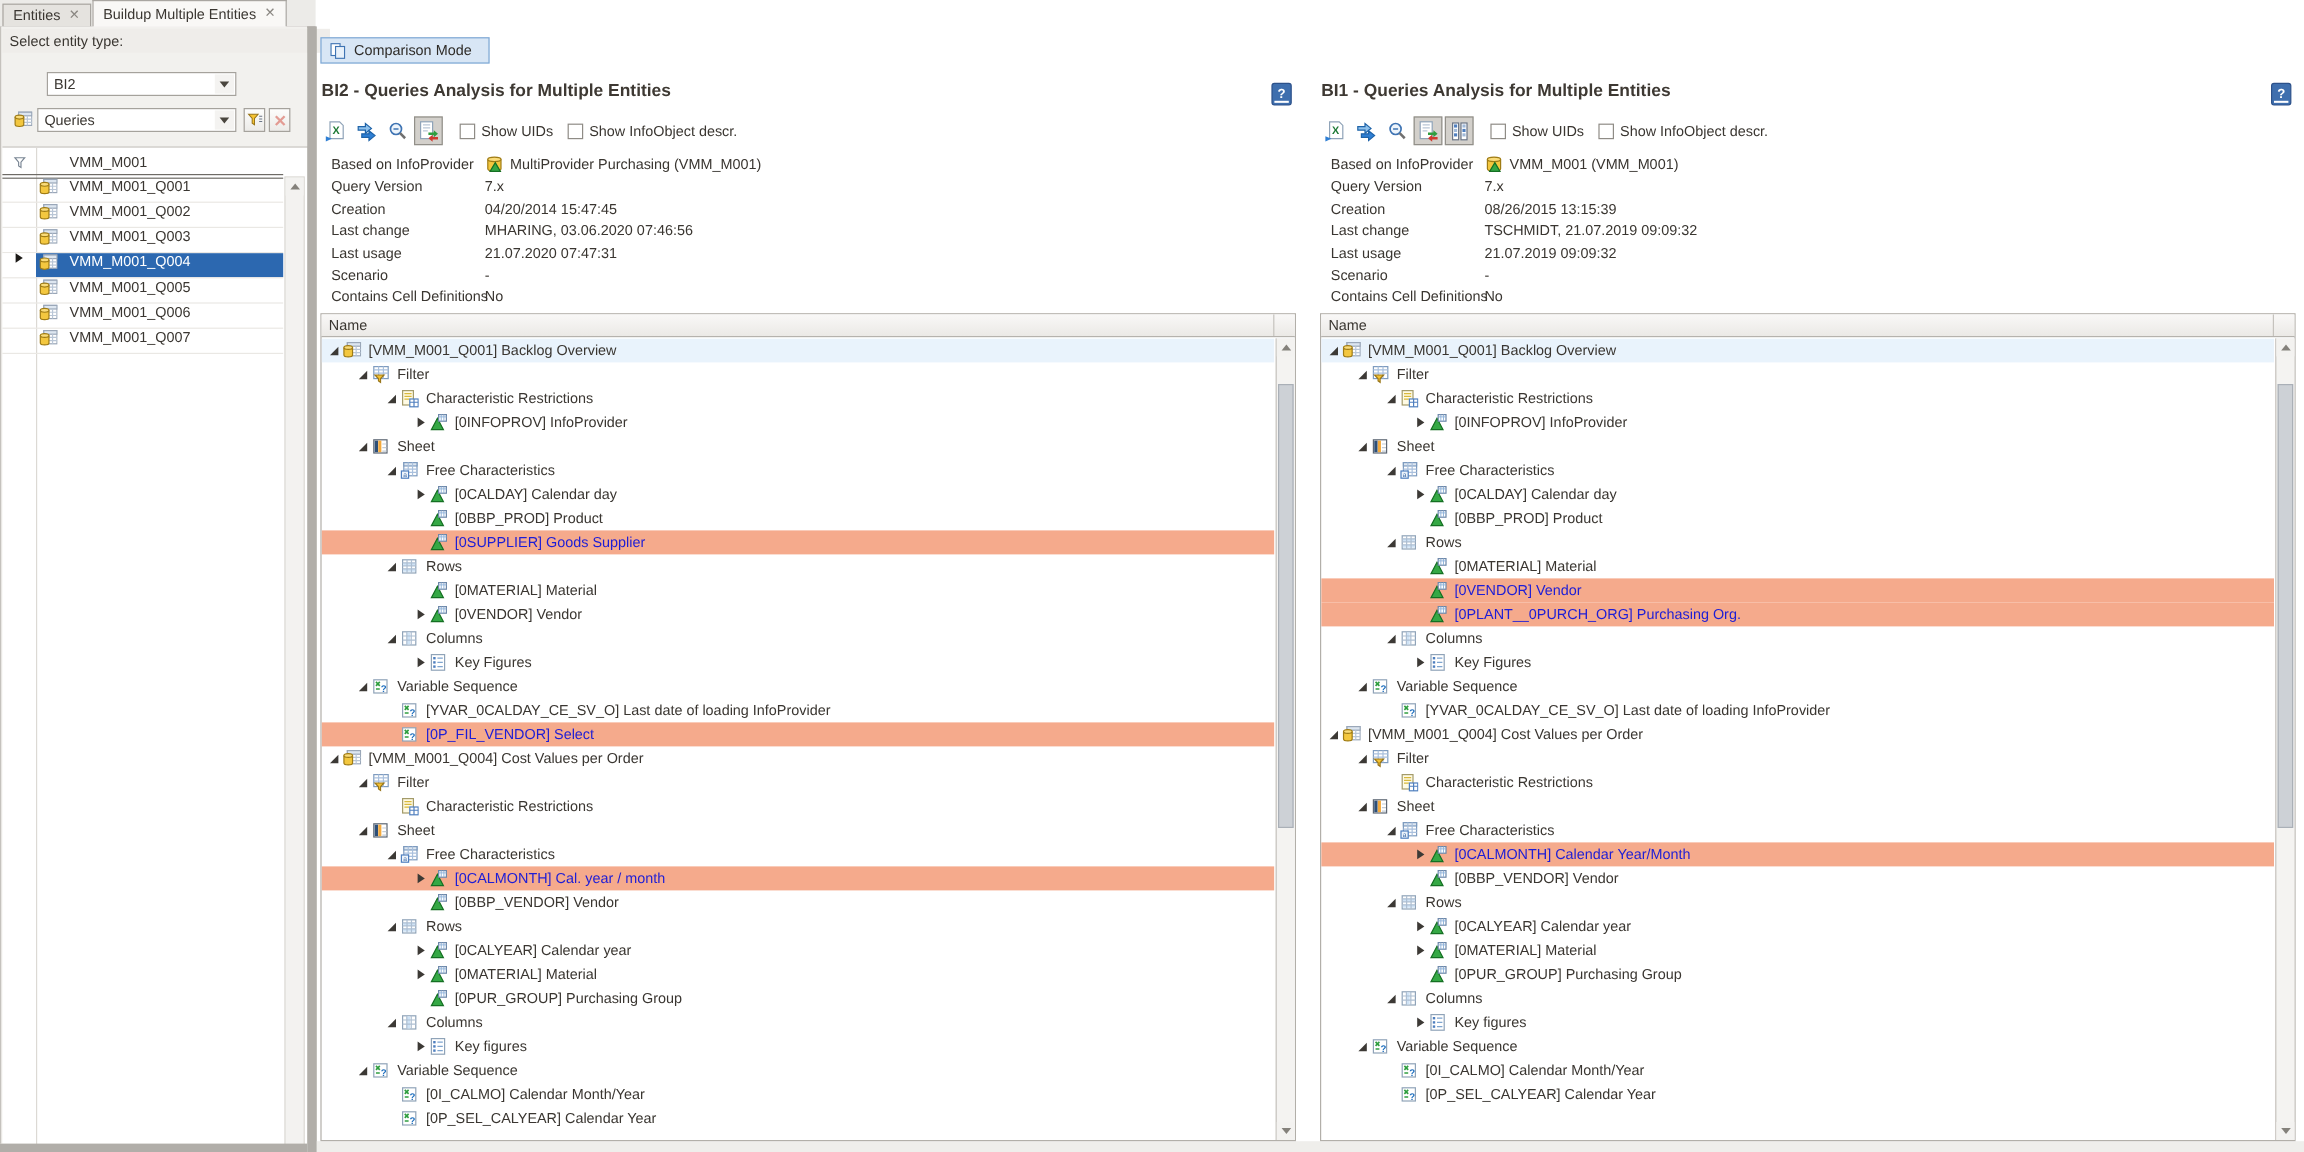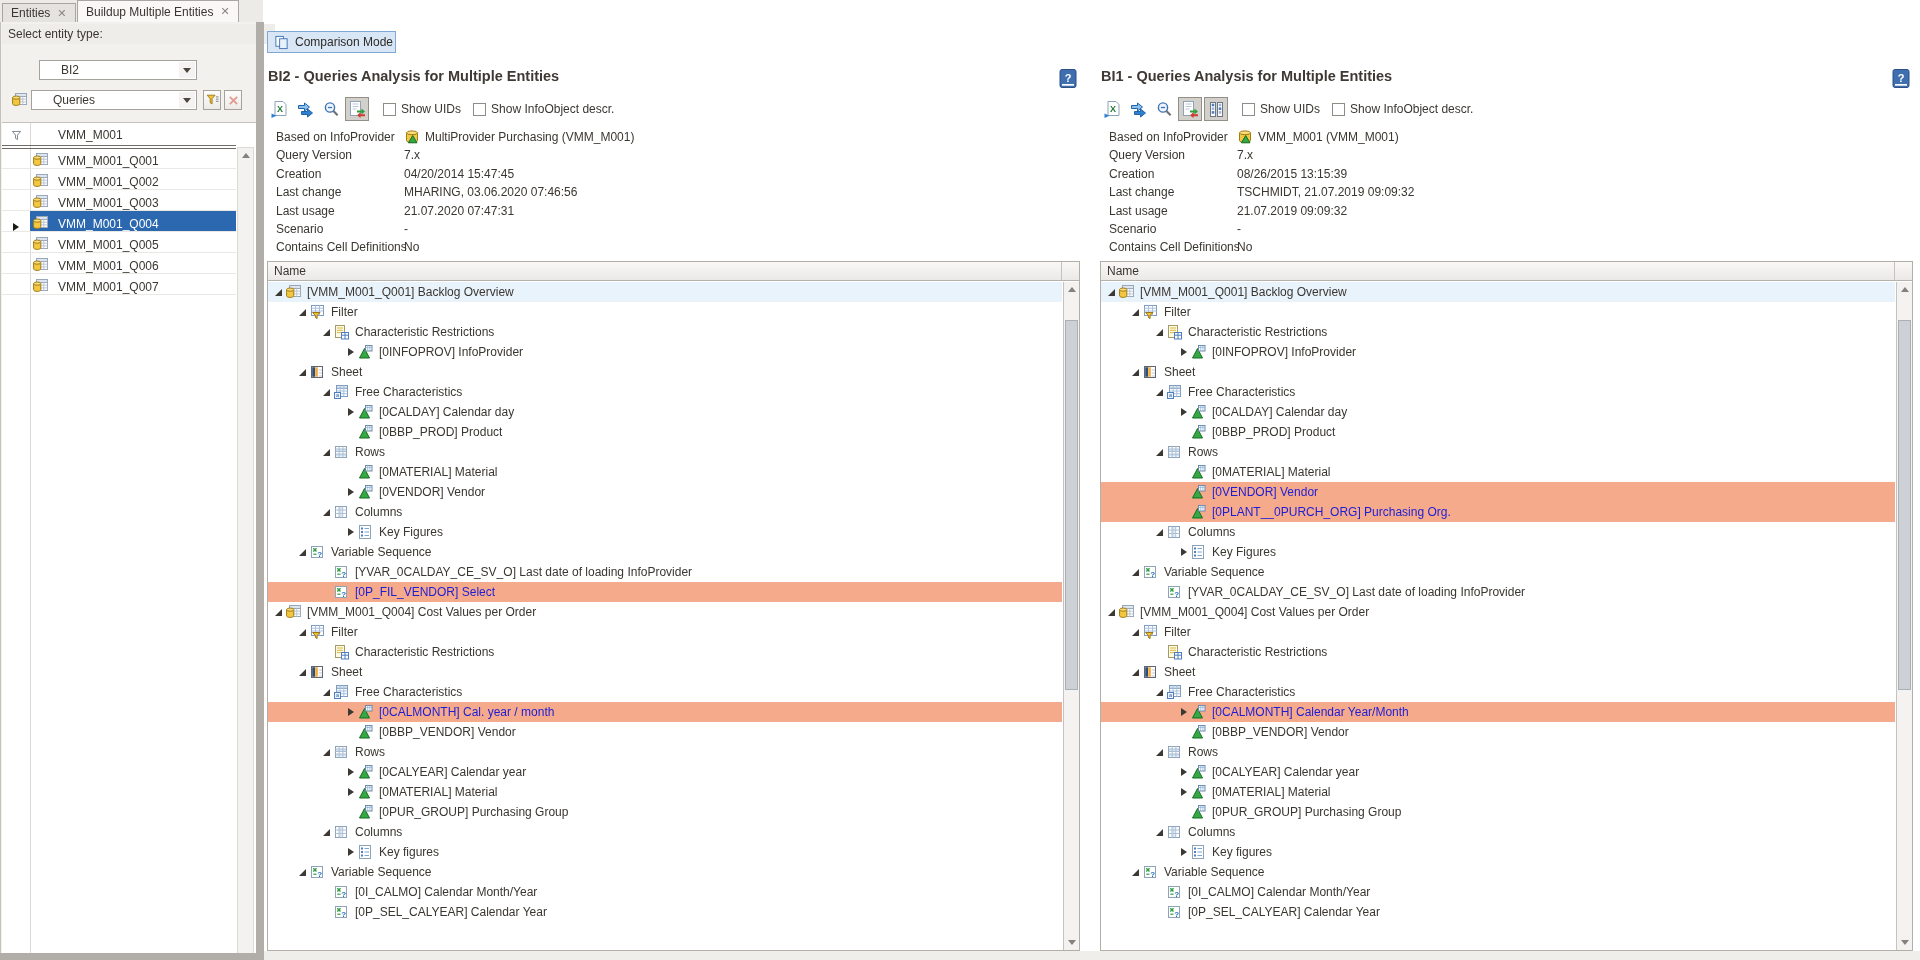"Comparison Mode" .cmpbtn { padding: 0 2px 0 6px -> 0 14px 0 6px }
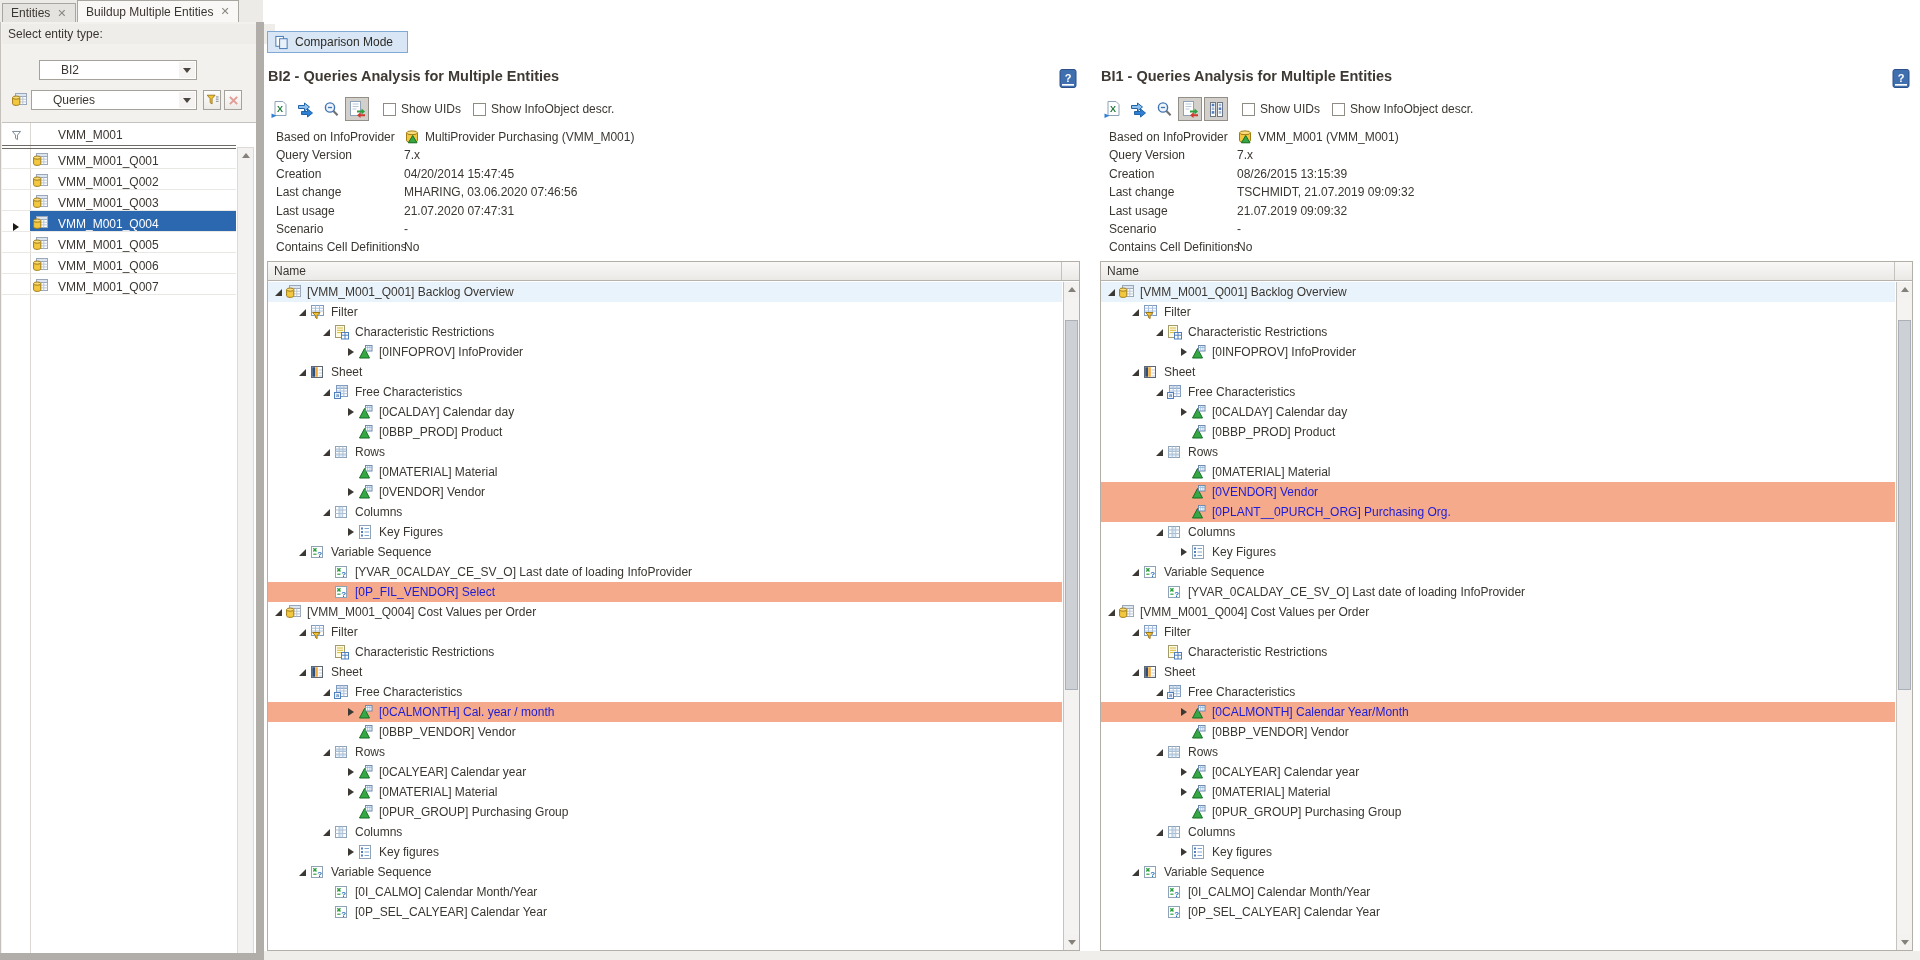"BI2" .combo { padding-left: 21px -> 5px }
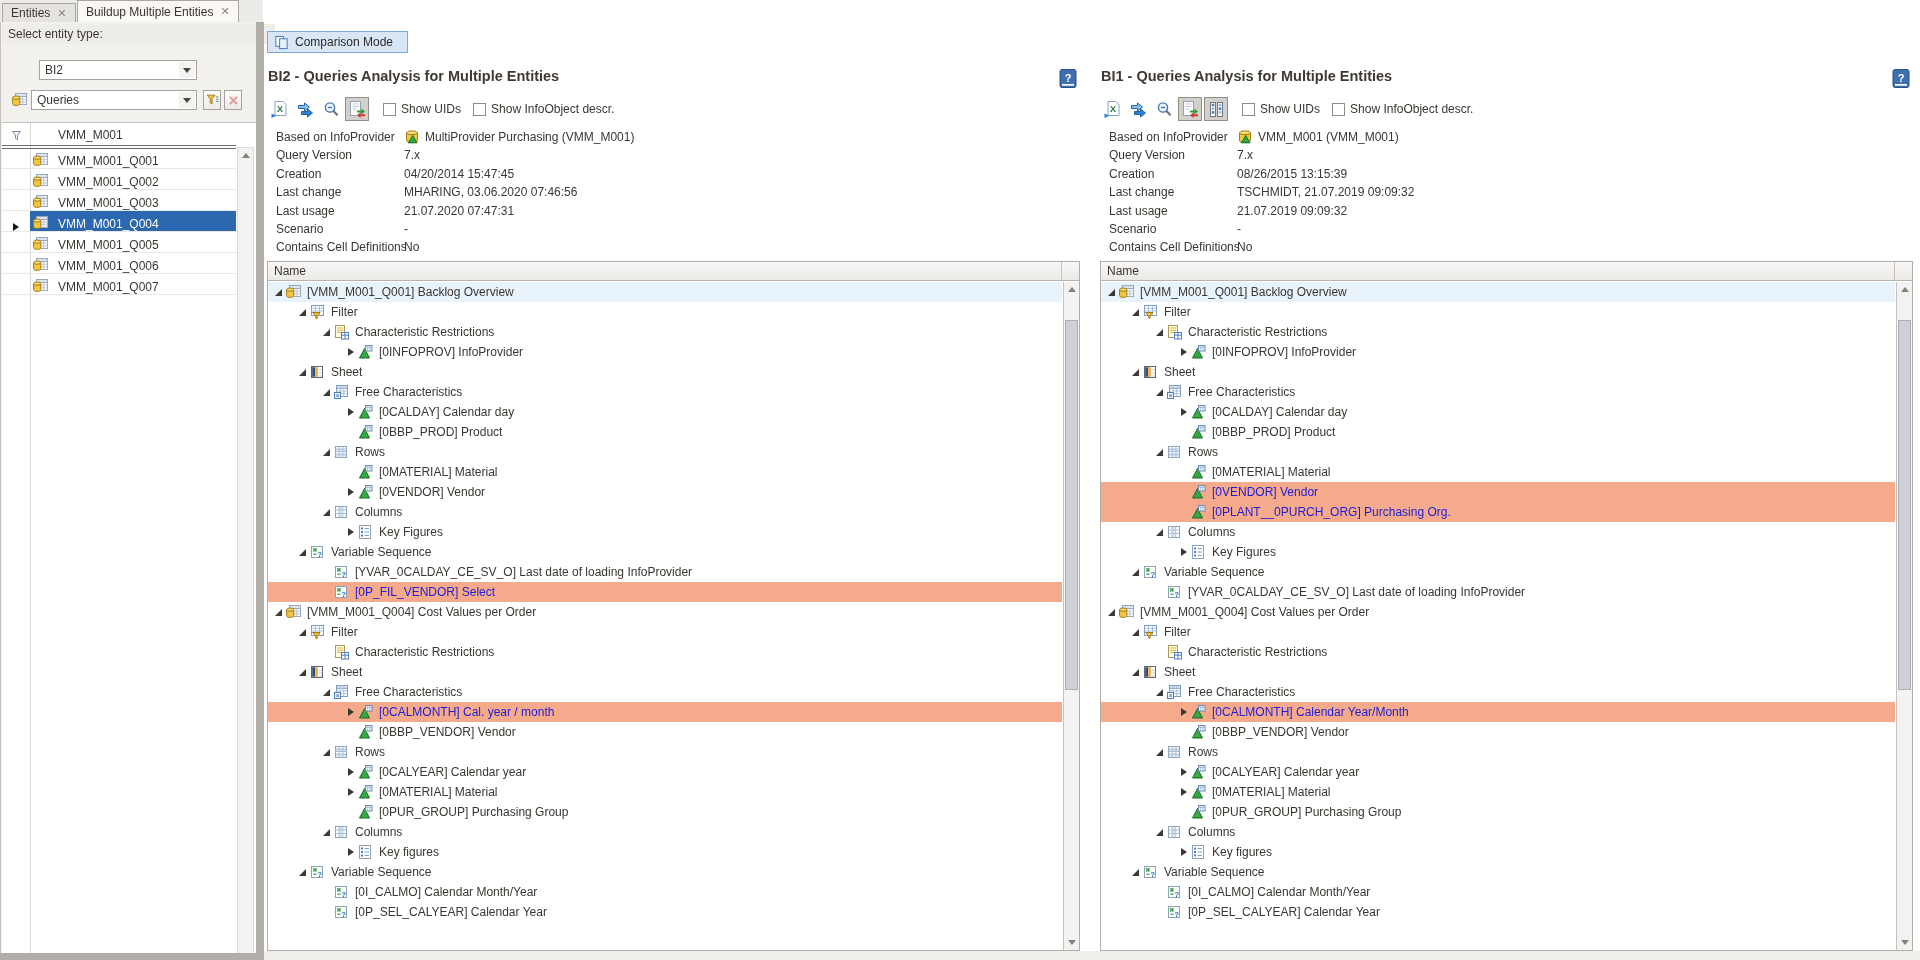"VMM_M001_Q001" .srow { align-items: flex-end -> flex-start }
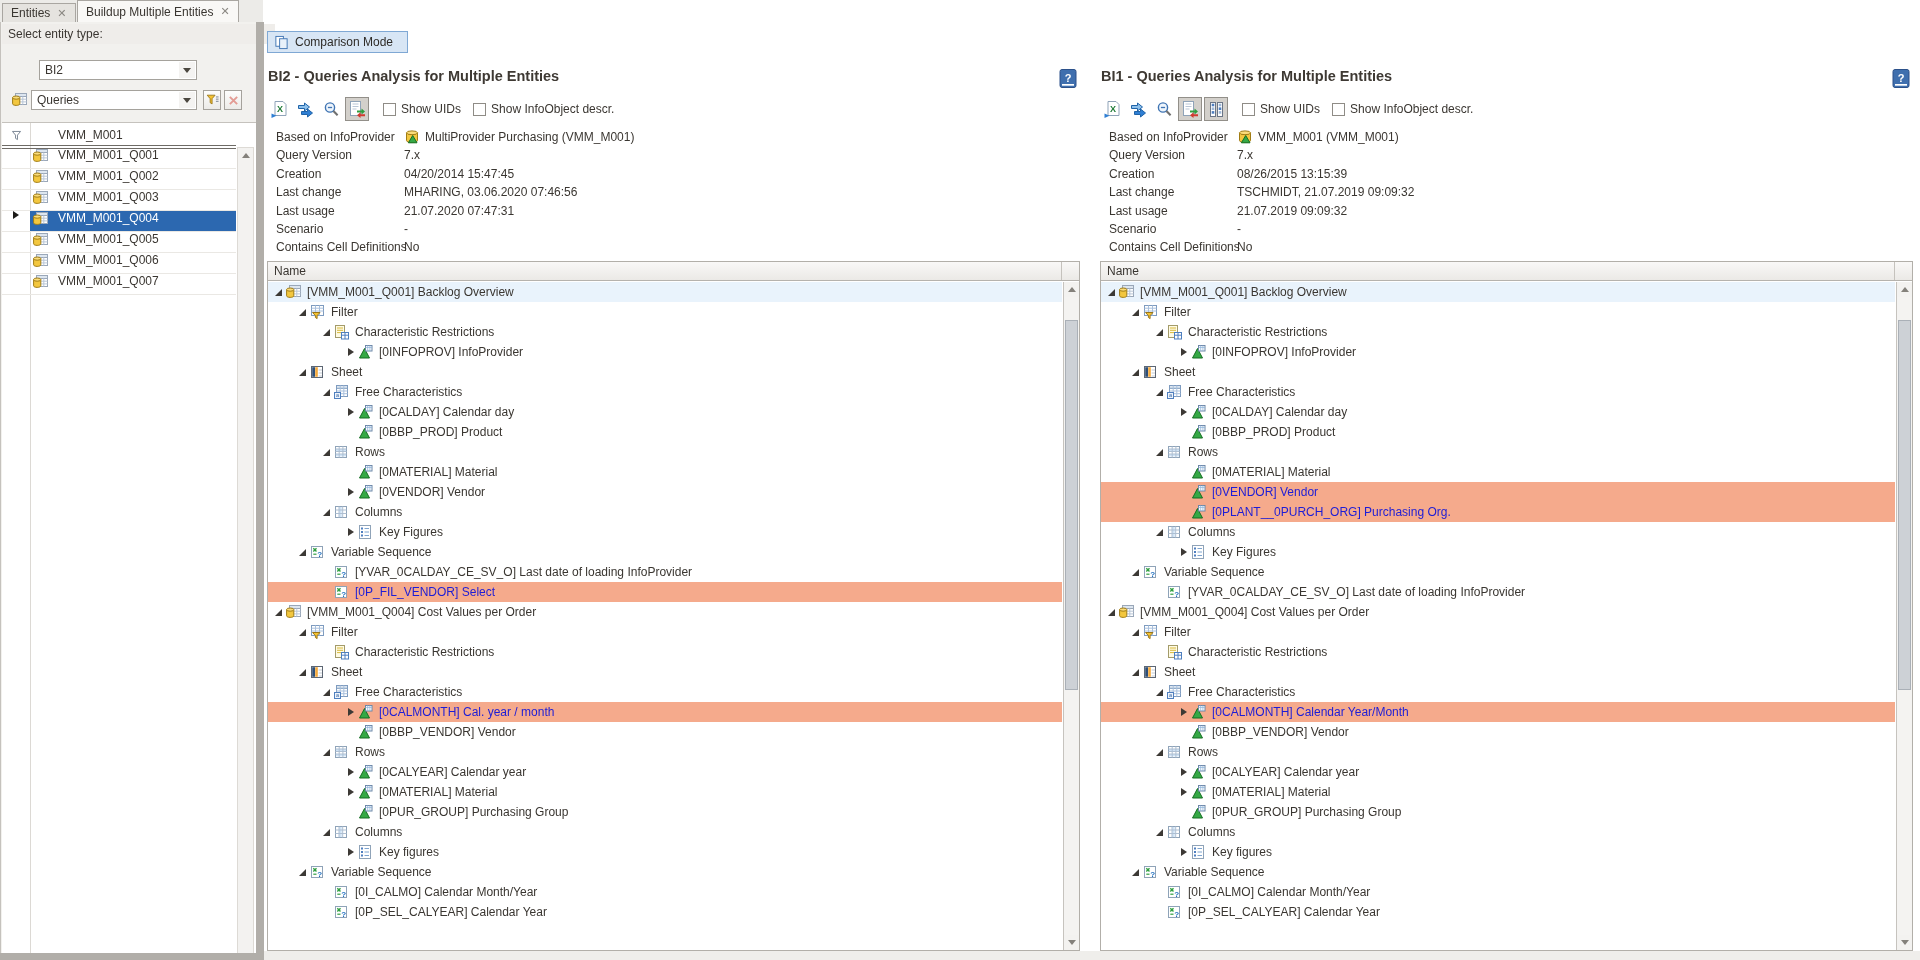"[0SUPPLIER] Goods Supplier" div.trow { html: none -> <div> <span></span> <span> <svg> <path></path> <rect></rect> <path></path> </svg> </span> <span>[0SUPPLIER] Goods Supplier</span> </div> }
